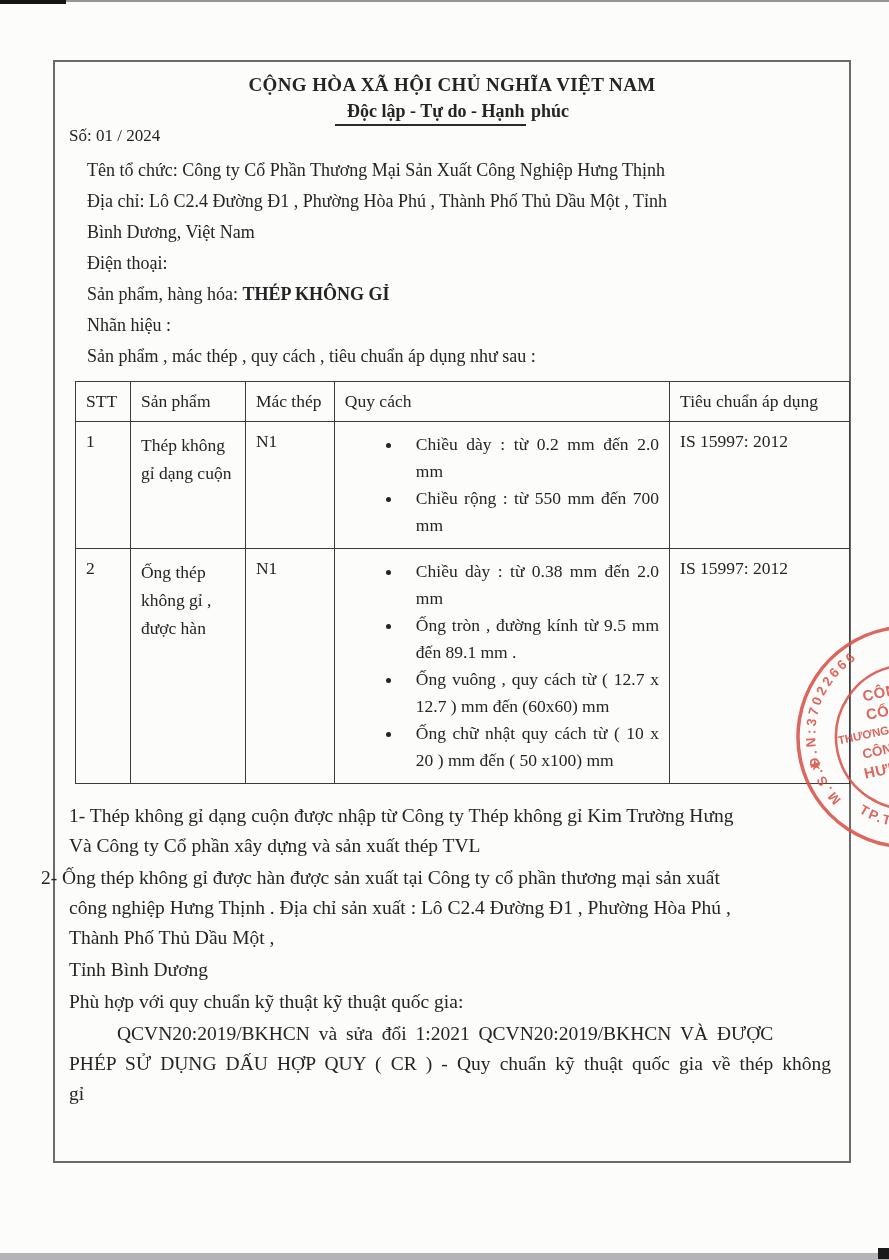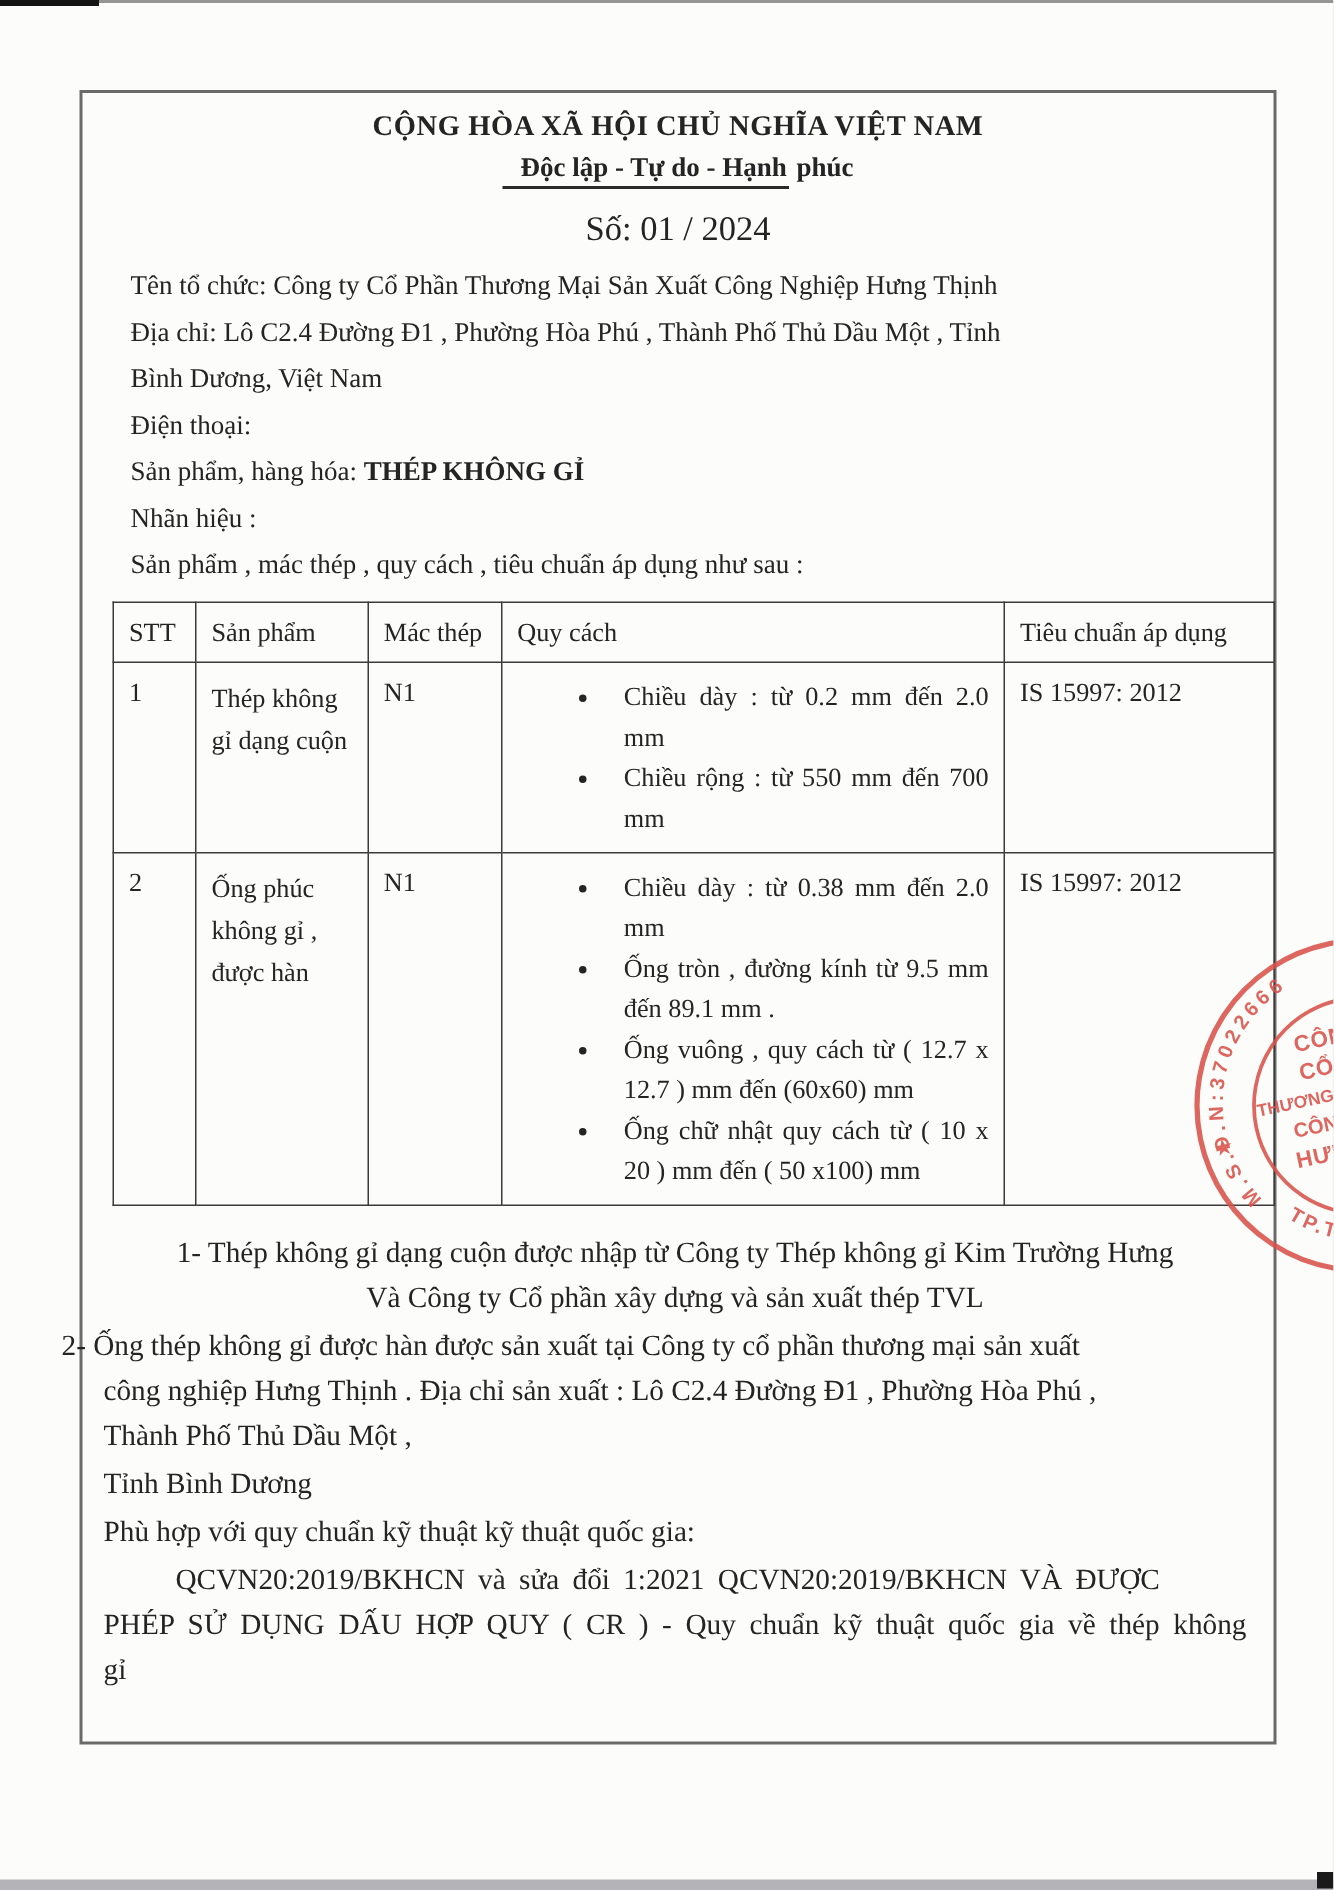"Số: 01 / 2024" .doc-number { font-size: 23px -> 17px; margin-top: 14px -> 0; text-align: center -> none }
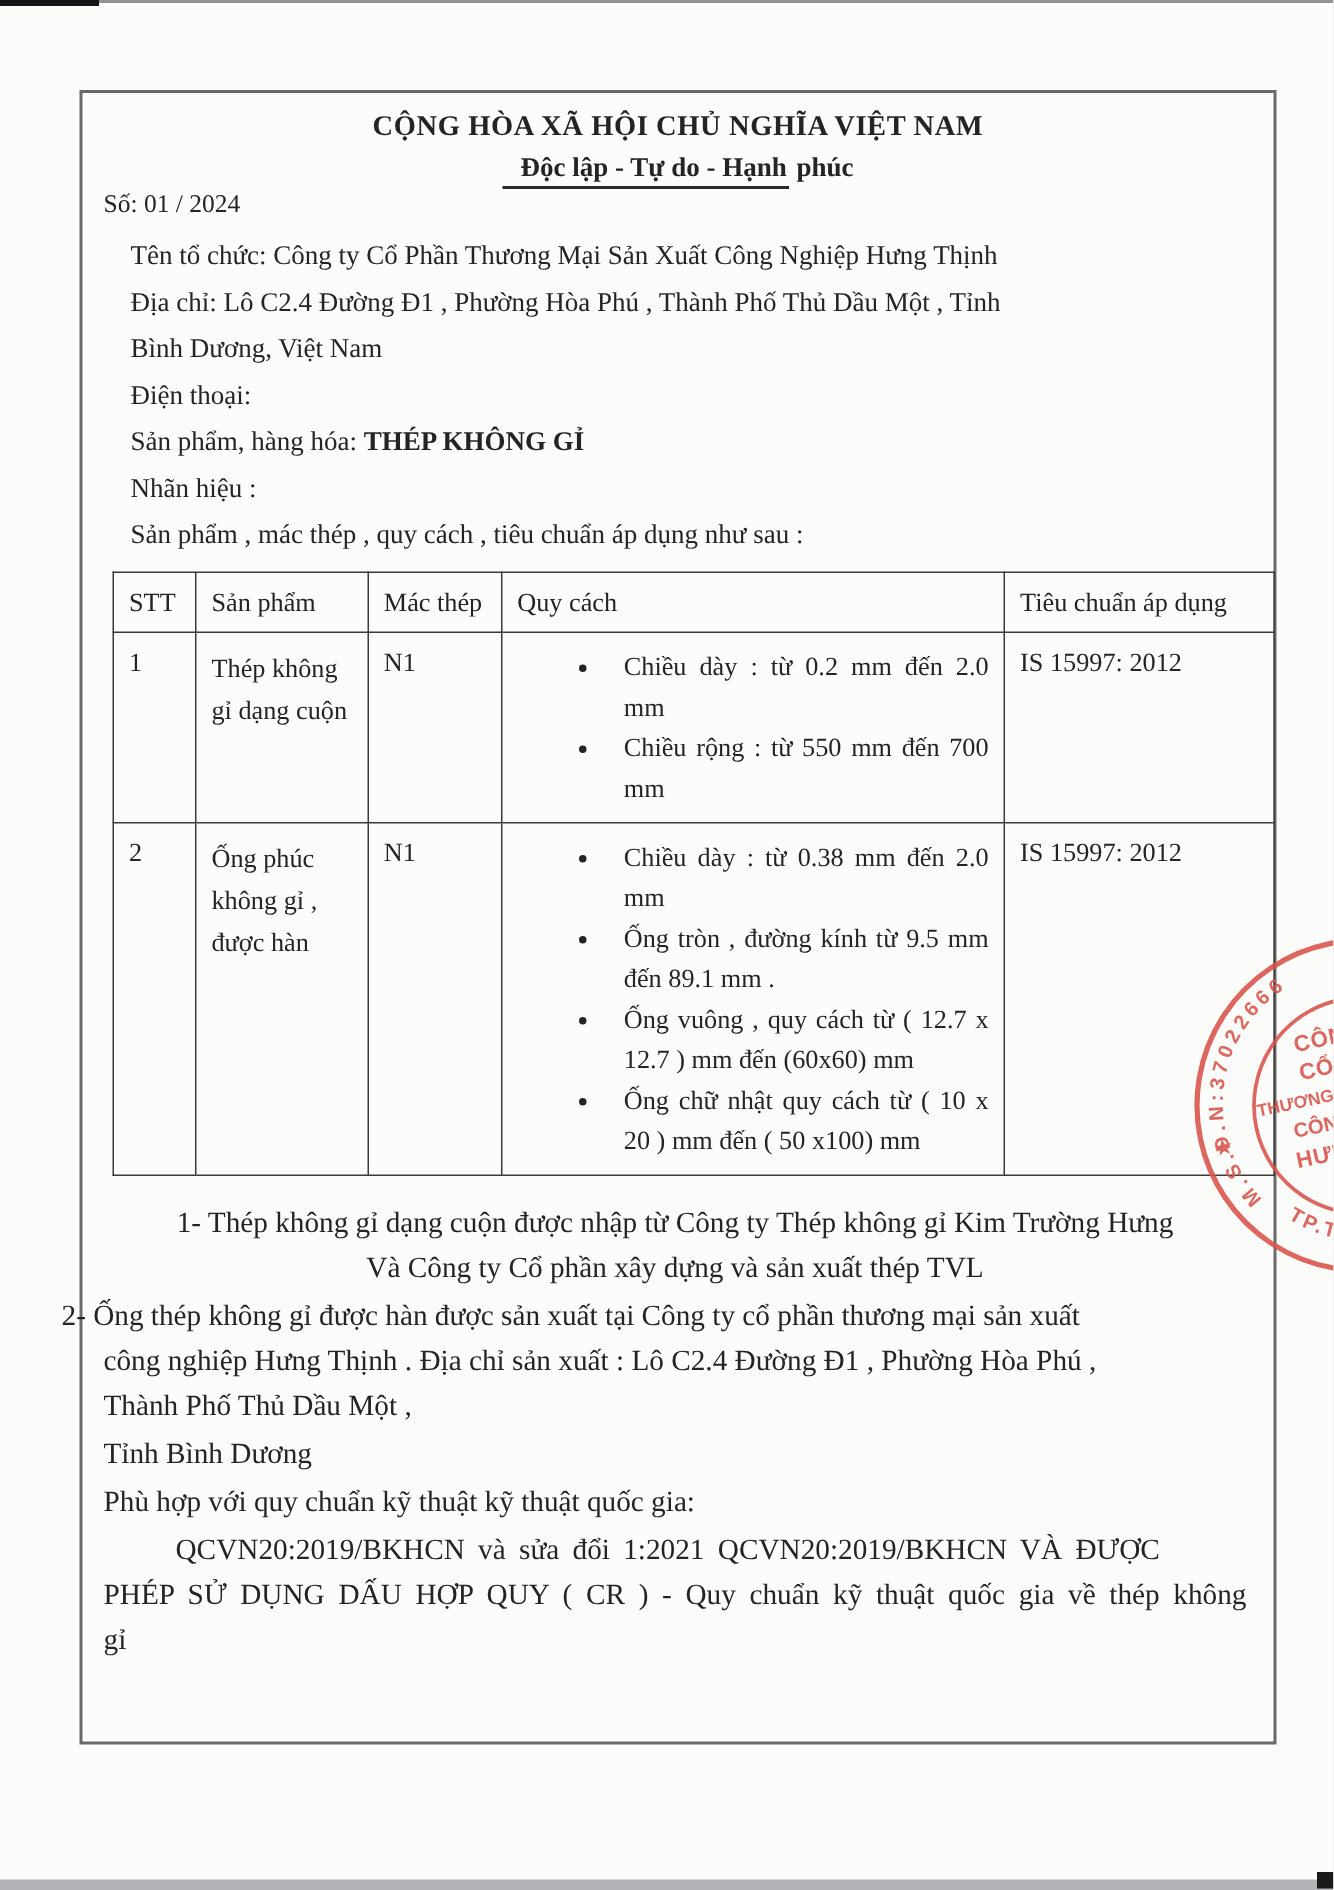"Ống phúc không gỉ ," td.cell-name { text: phúc -> thép }
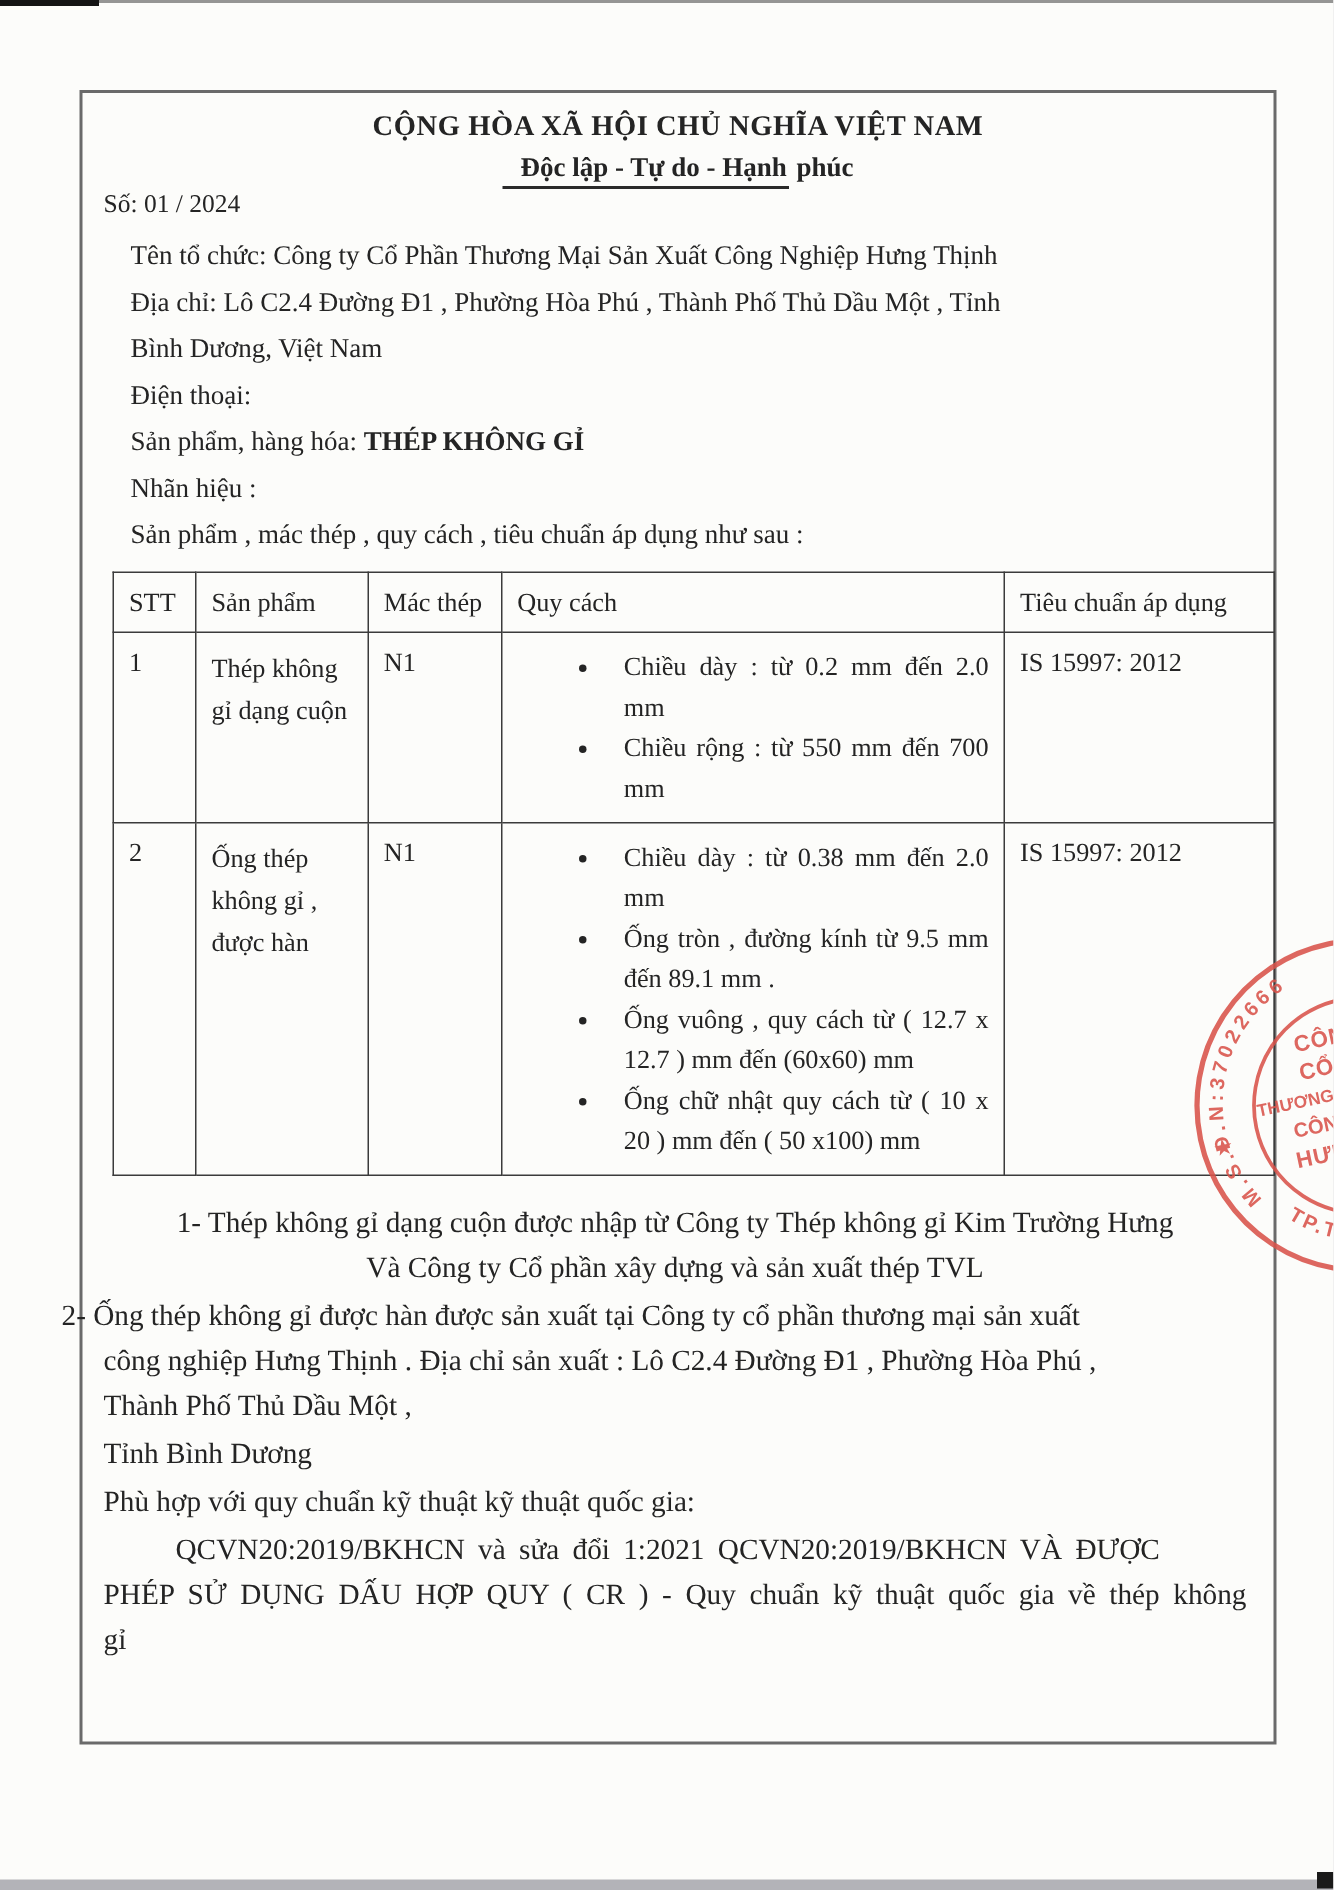"1- Thép không gỉ dạng" .note1 { text-align: center -> none }
